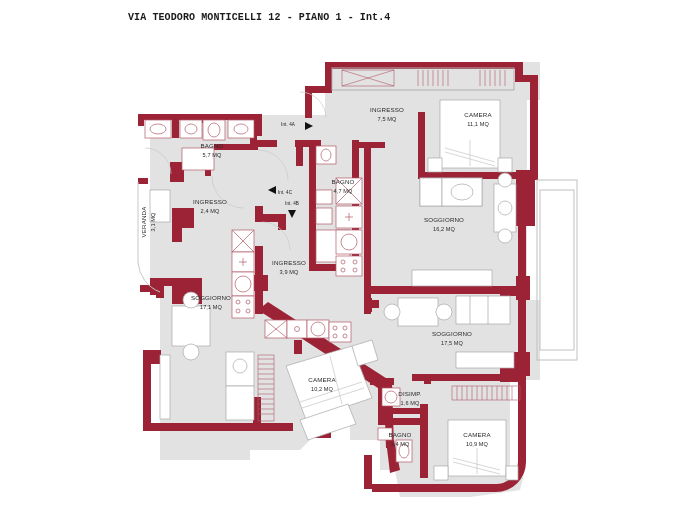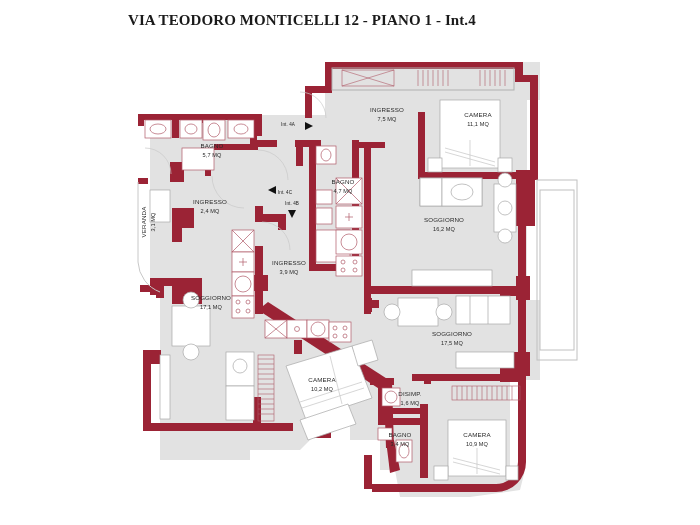"VIA TEODORO MONTICELLI 12 -" #plan-title { font-family: Liberation Serif, serif -> Liberation Mono, monospace; font-size: 15px -> 10px }
